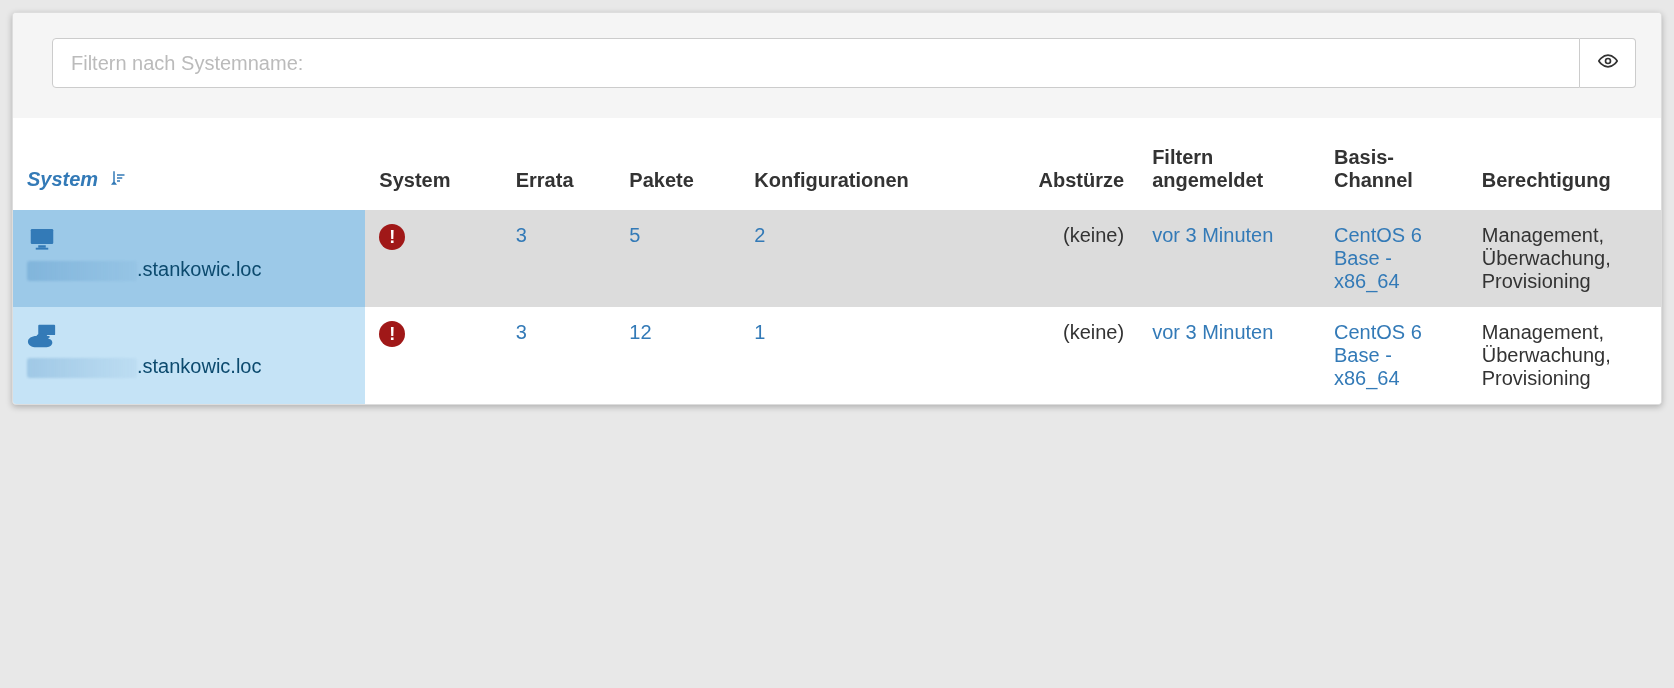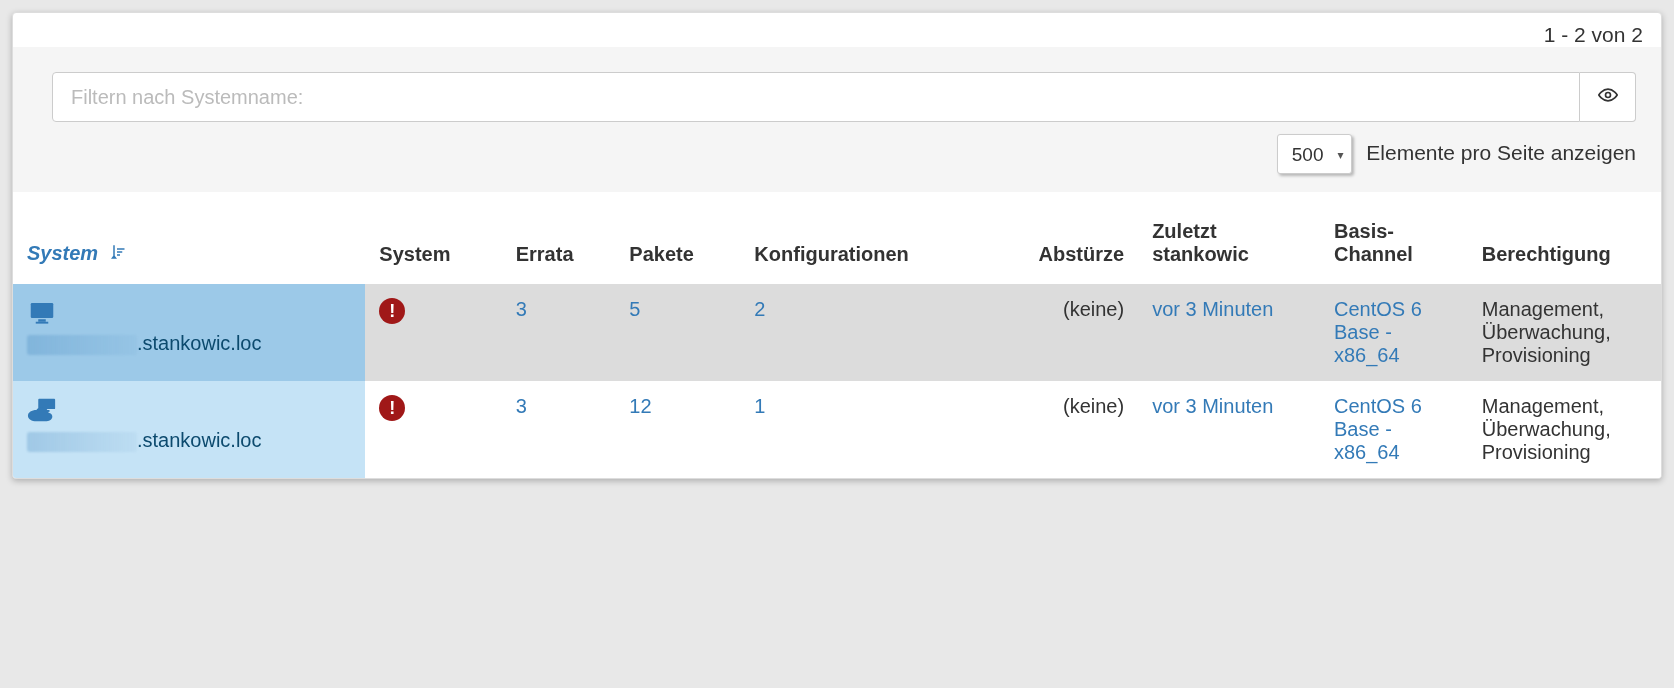"1 - 2 von 2" div.topbar { html: <div>1 - 2 von 2</div> -> none }
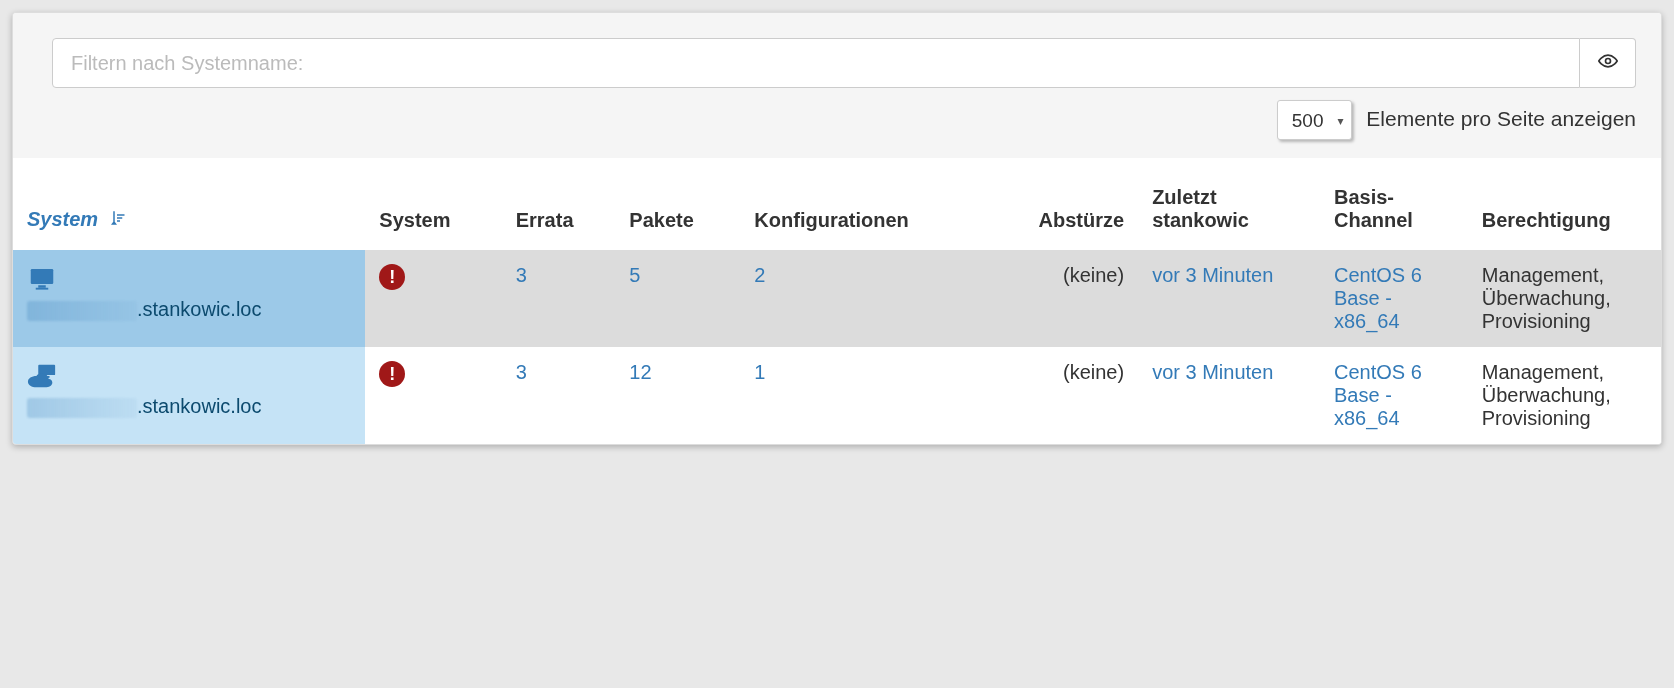"500 Elemente pro Seite anzeigen" div.pager-row { html: <div> <span> <span>500</span> </span> <span>Elemente pro Seite anzeigen</span> </div> -> none }
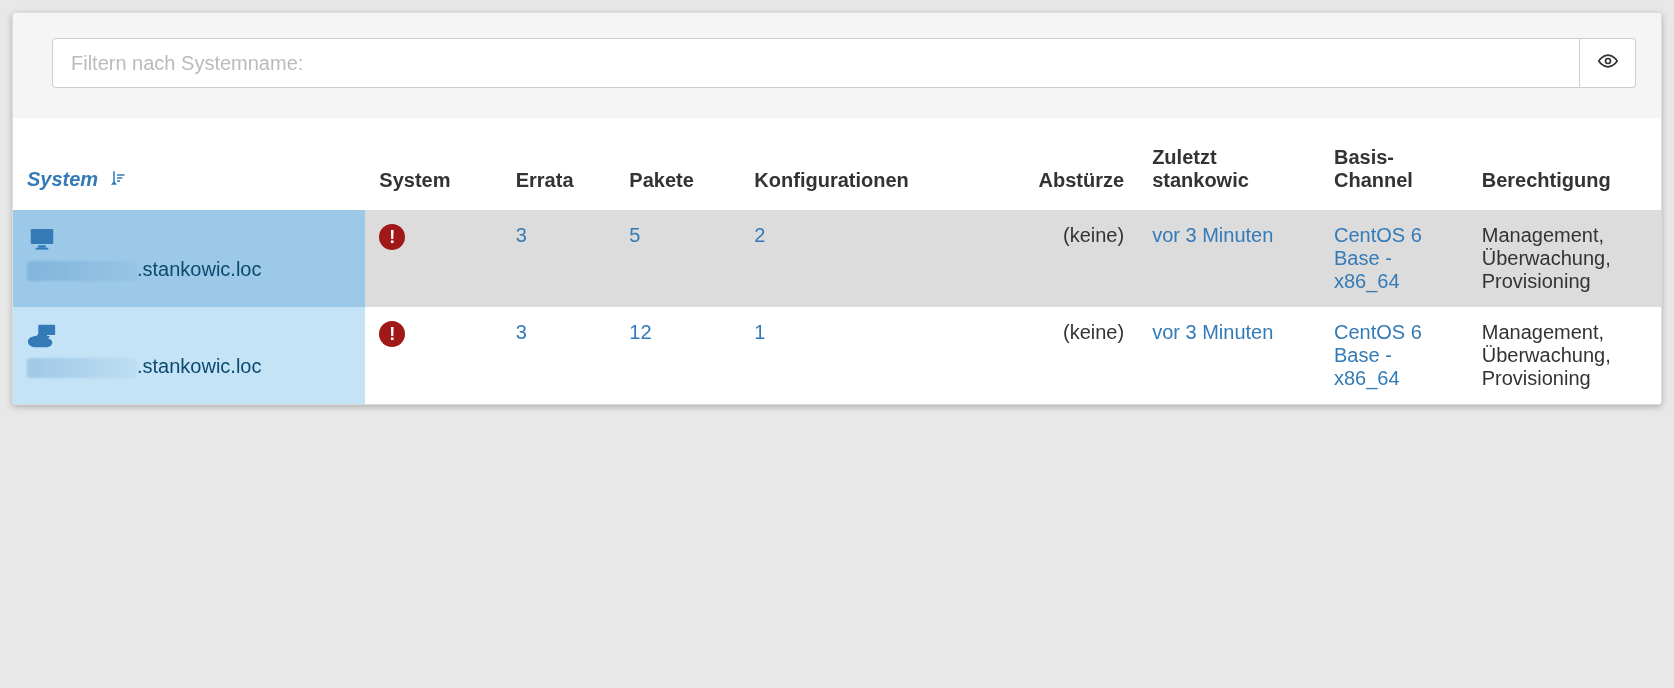"Zuletzt stankowic" th.col-zuletzt { text: Zuletzt stankowic -> Filtern angemeldet }
